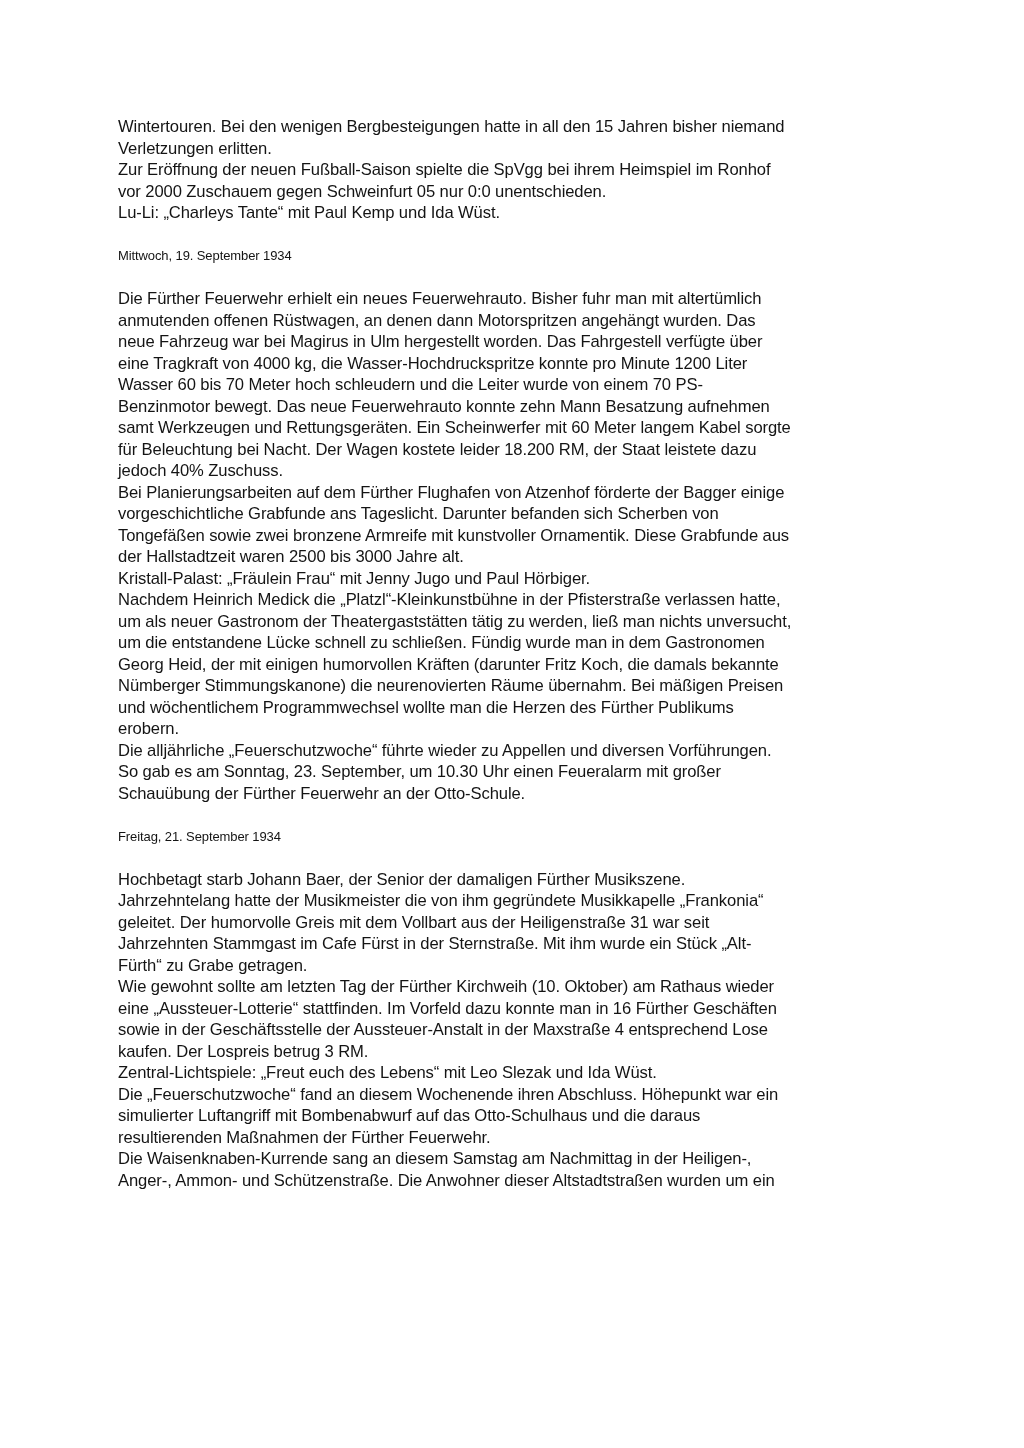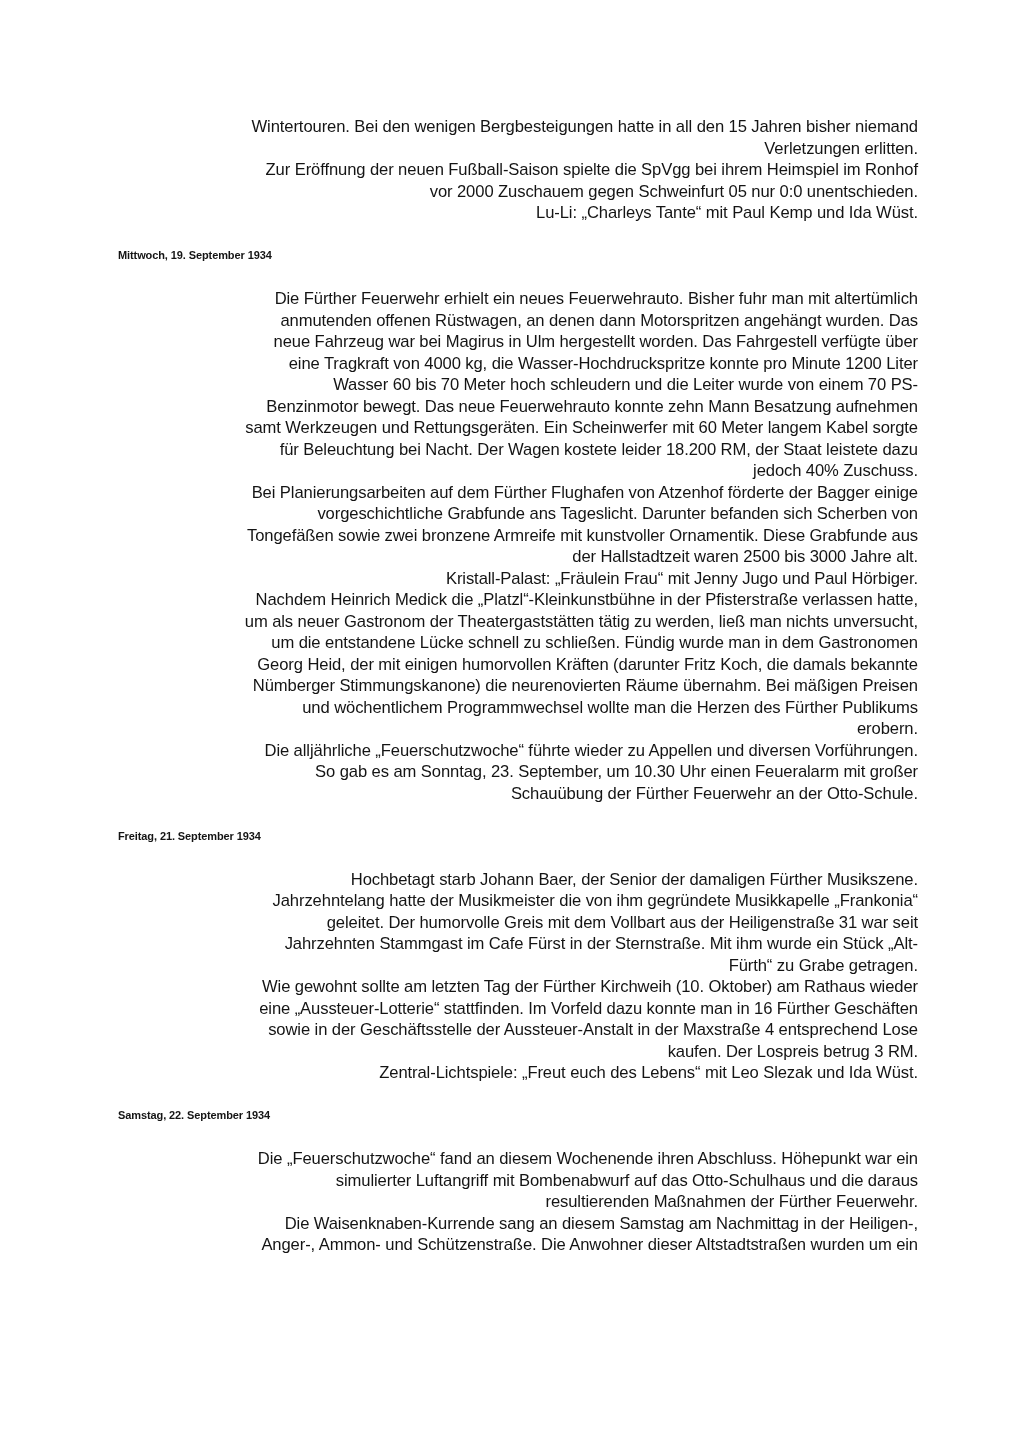"Wintertouren. Bei den wenigen" .para { text-align: right -> none }
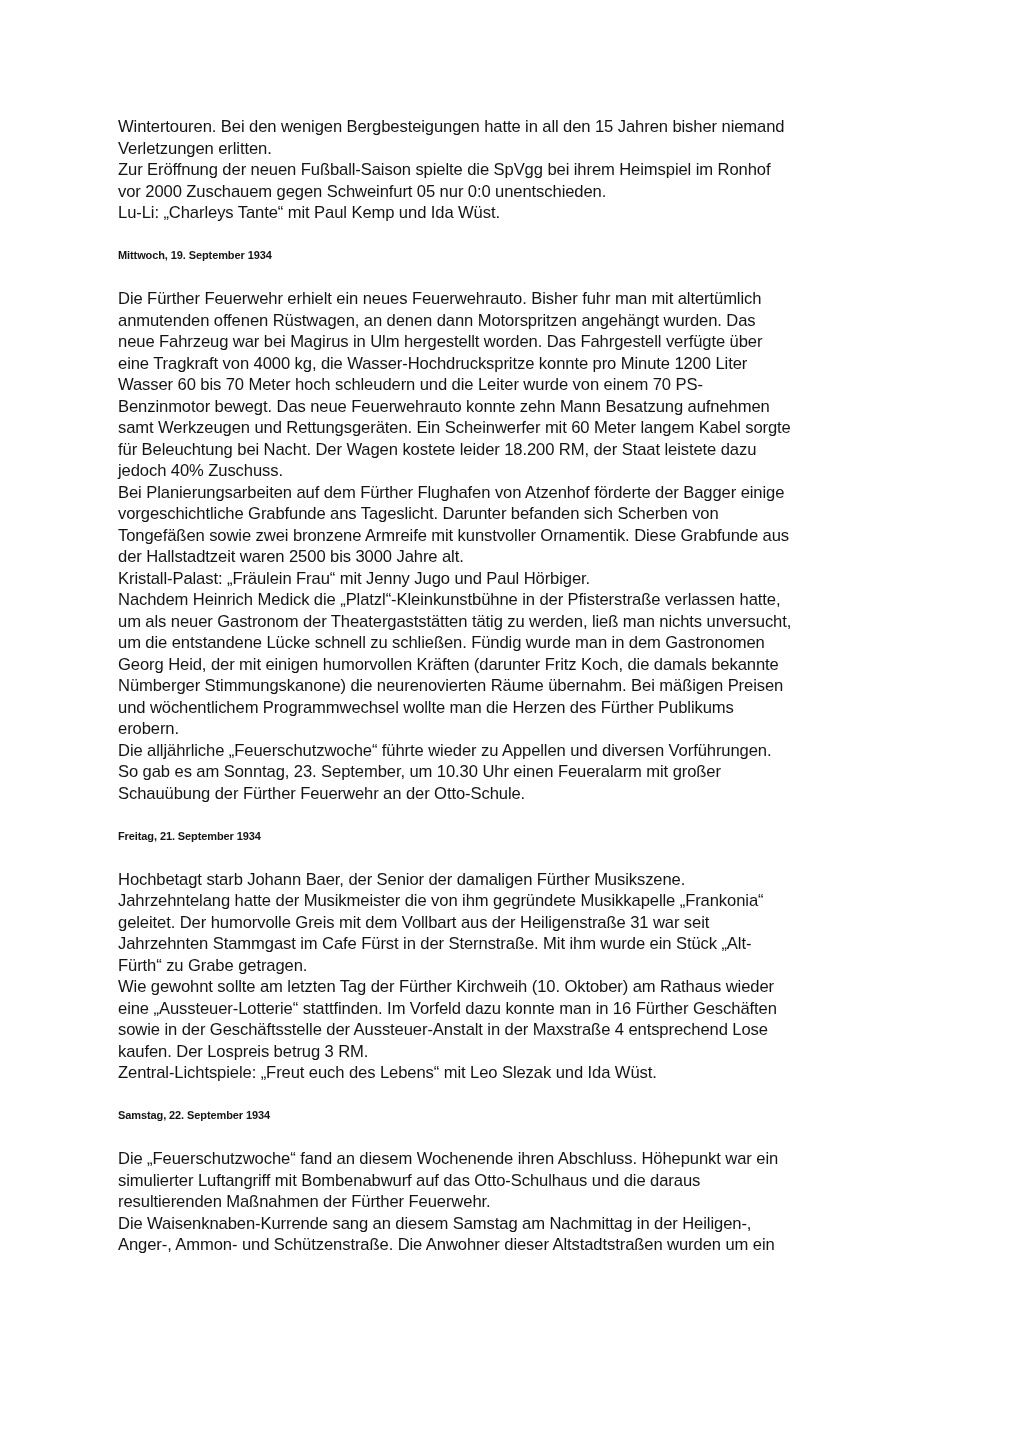"Mittwoch, 19. September 1934" .day-heading { font-size: 11px -> 13px; font-weight: bold -> normal }
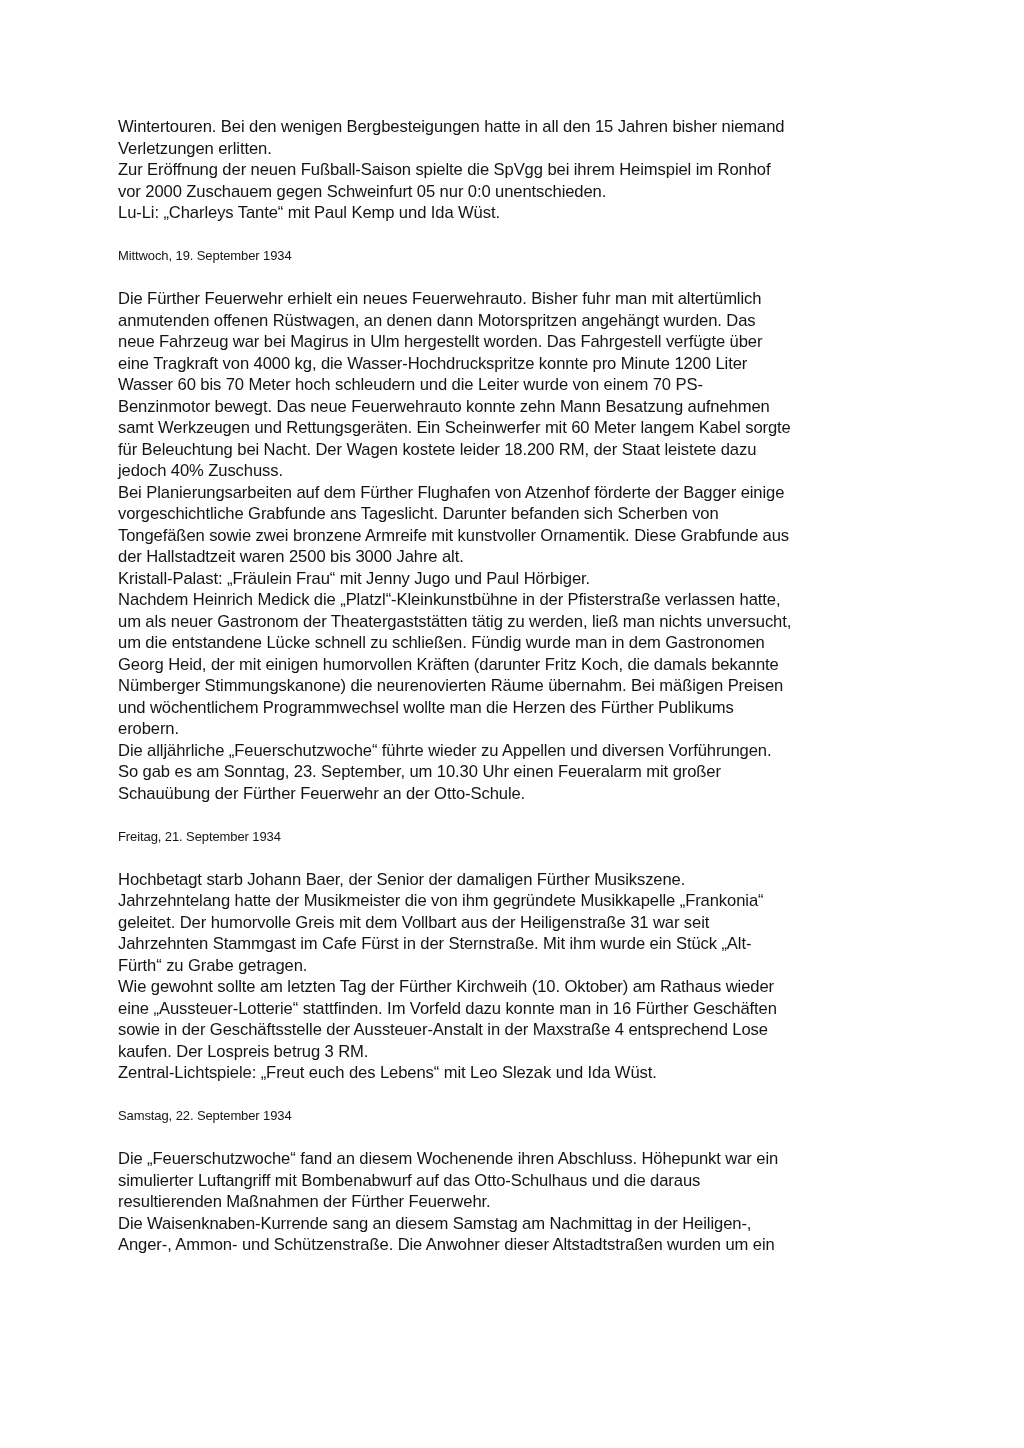"Samstag, 22. September 1934" h2.day-heading { html: <h2>Samstag, 22. September 1934</h2> -> none }
